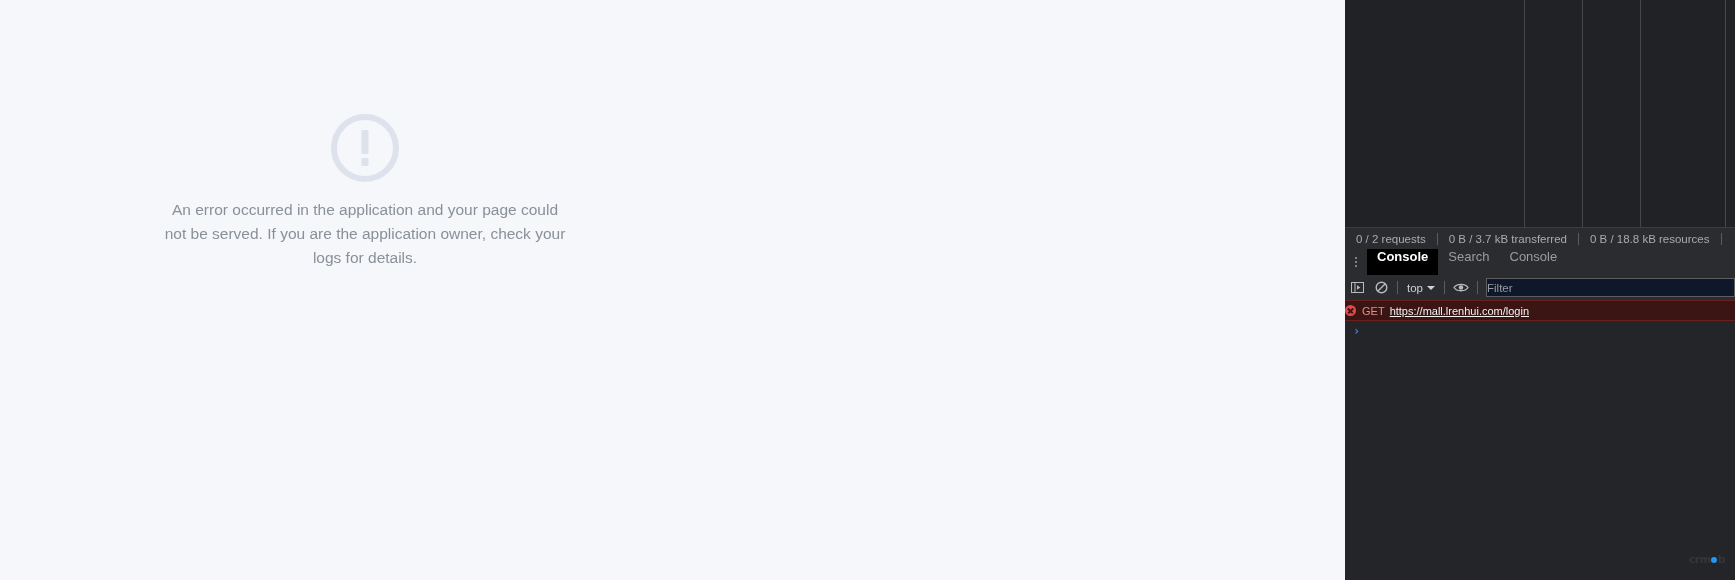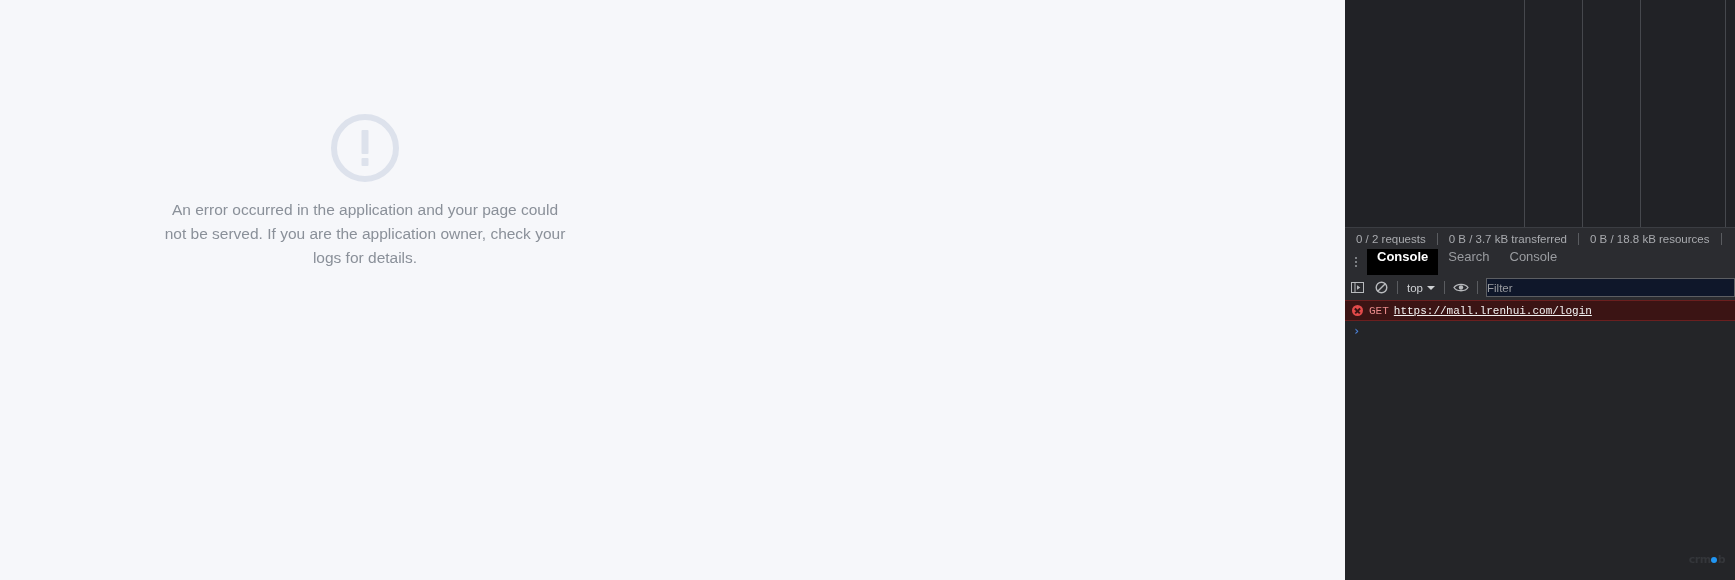"GET" #error-row { font-family: Liberation Mono, monospace -> Liberation Sans, sans-serif; padding-left: 7px -> none }
